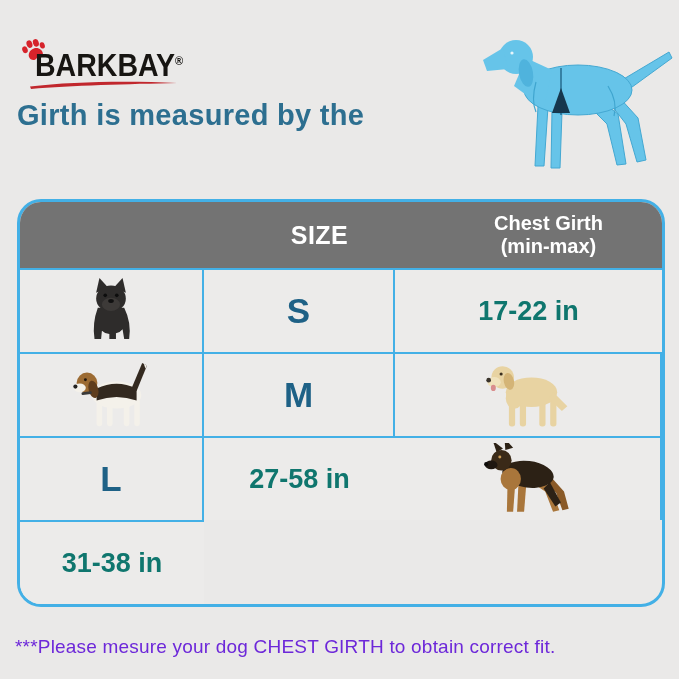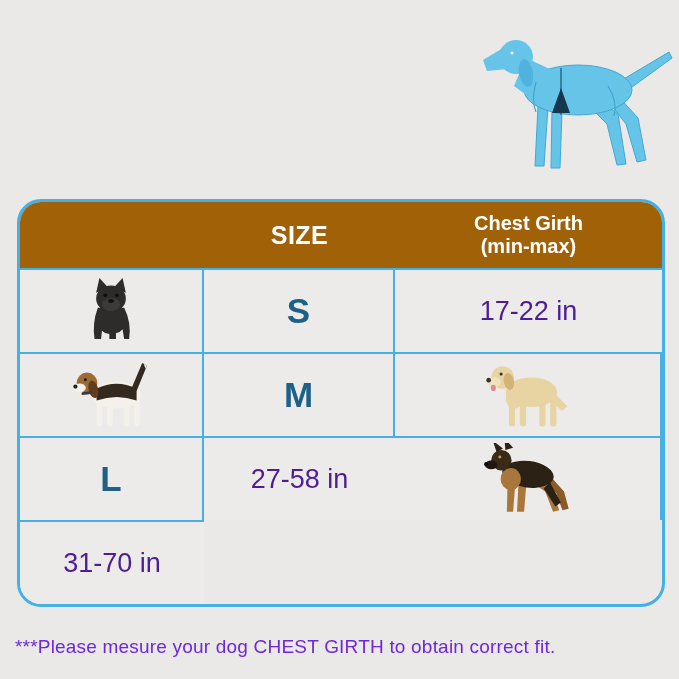"BARKBAY®" div.brand { html: none -> <div> <svg> <g> <ellipse></ellipse> <ellipse></ellipse> <ellipse></ellipse> <ellipse></ellipse> <path></path> </g> </svg> <div><span>BARKBAY</span><sup>®</sup></div> <svg> <path></path> </svg> </div> }
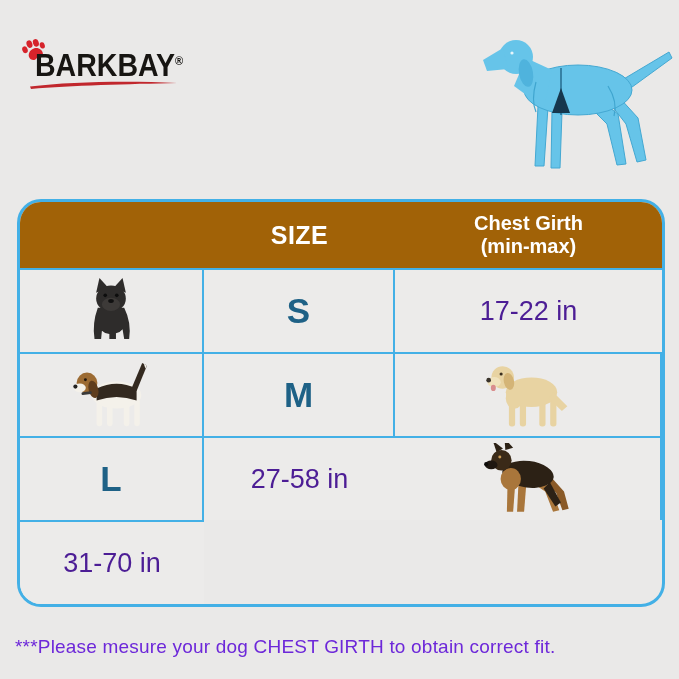"Girth is measured by the" div { html: none -> <div>Girth is measured by the</div> }
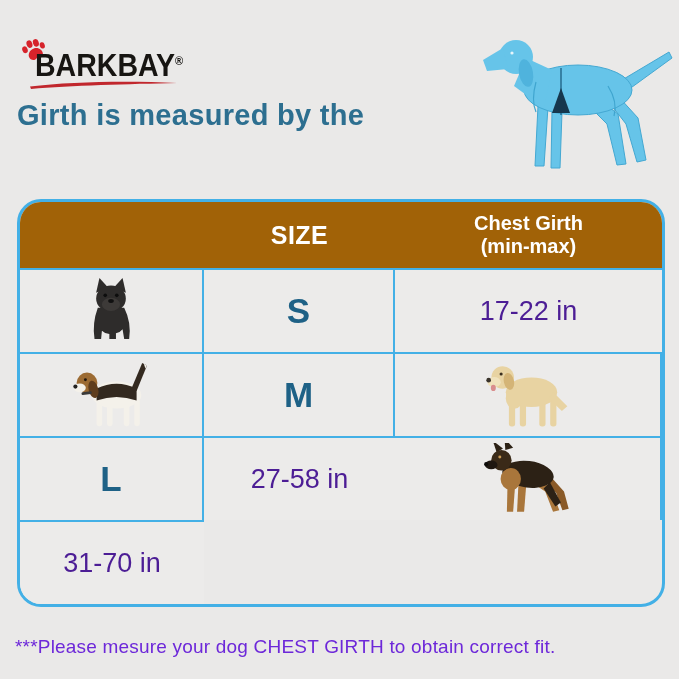"SIZE" .thead { background: #a16207 -> #737373; gap: none -> 20px }
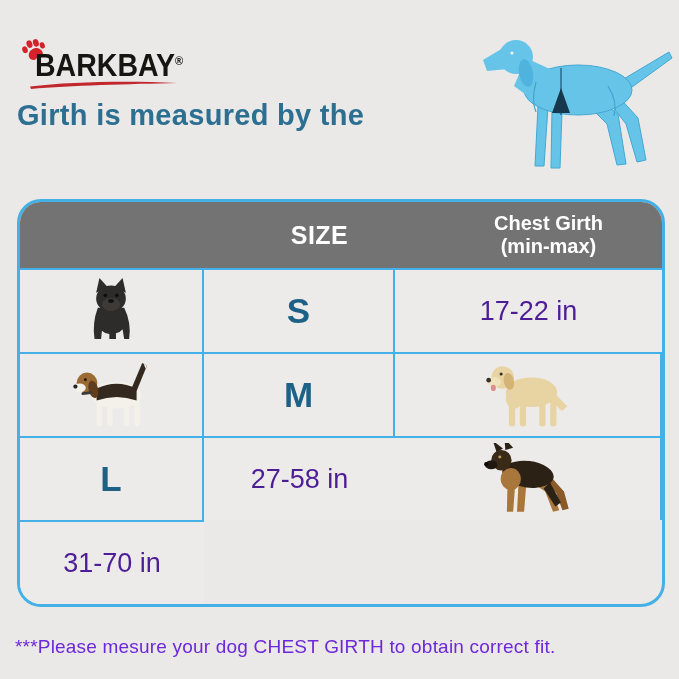"17-22 in" .girth-value { color: #4c1d95 -> #0f766e; font-weight: 400 -> 700 }
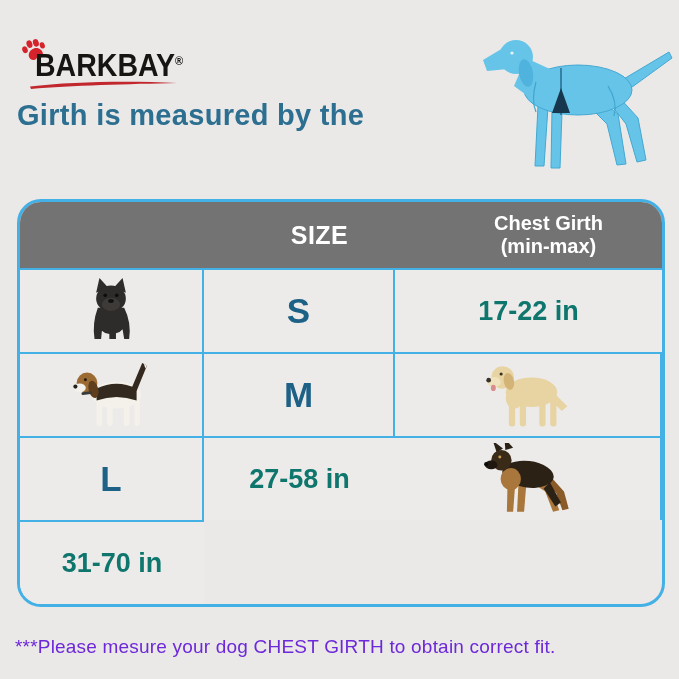"31-70 in" span.girth-value { text: 31-70 -> 31-38 }
